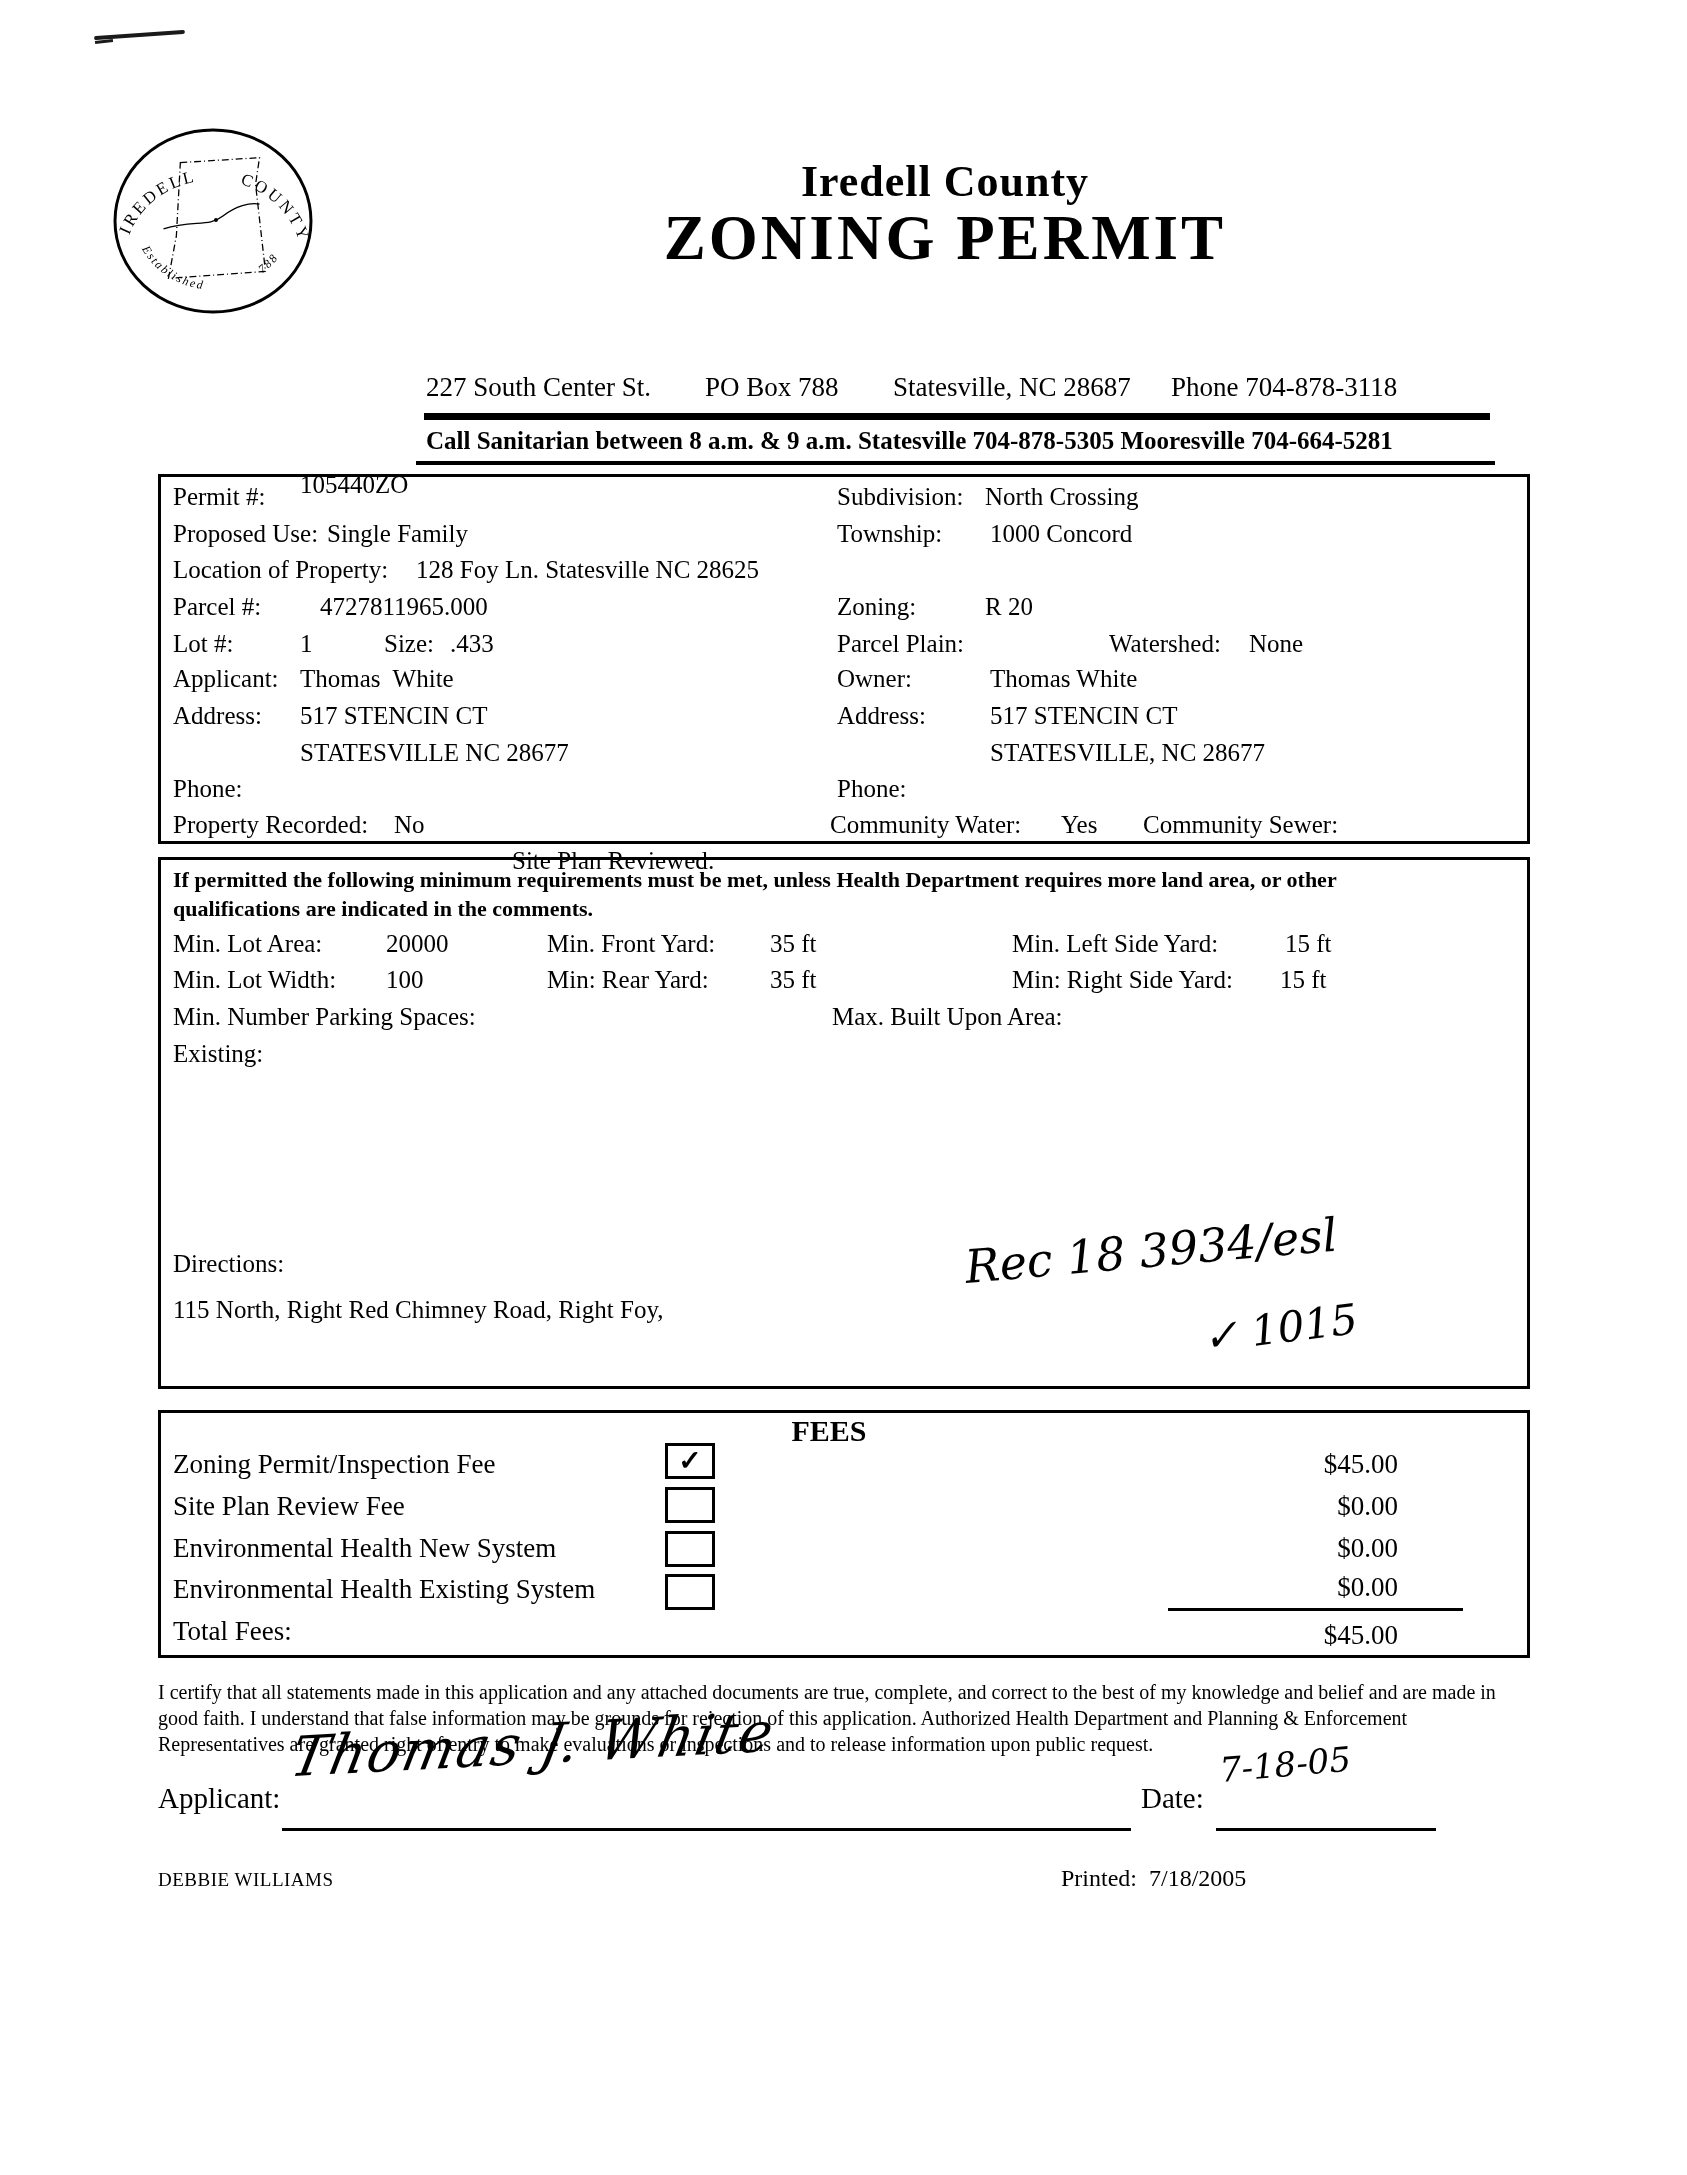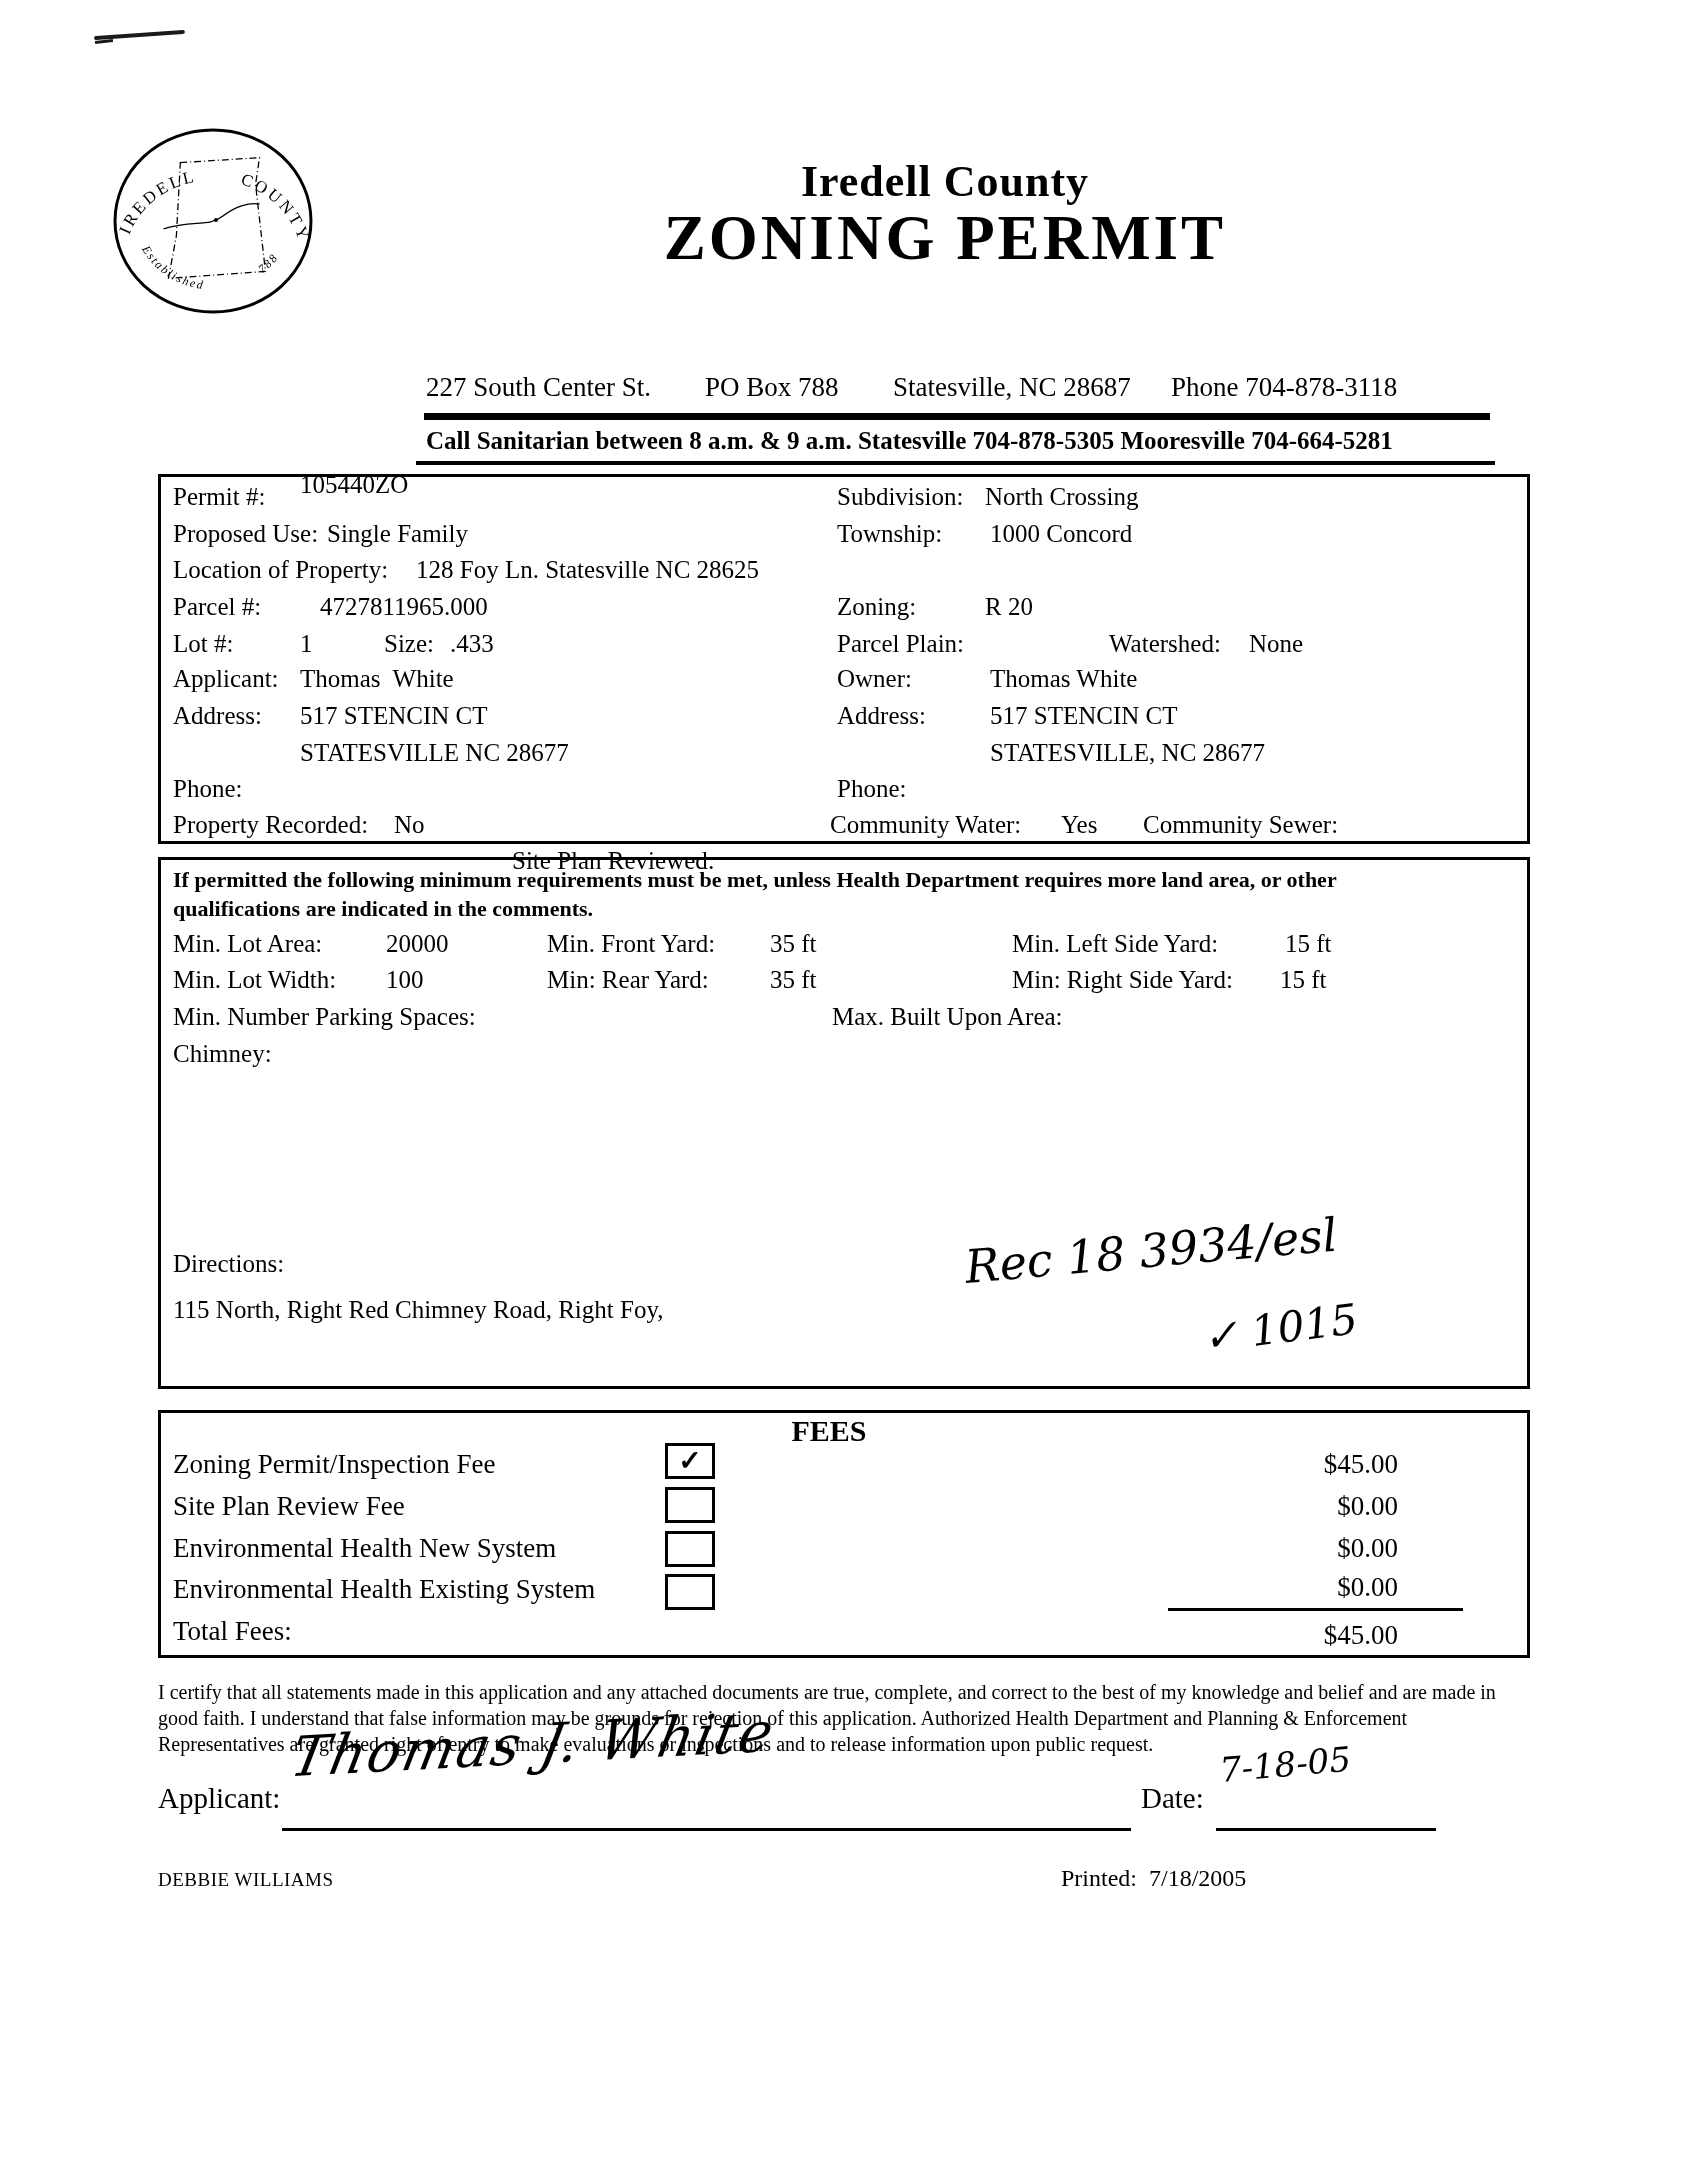"Chimney:" div.abs { text: Chimney -> Existing }
